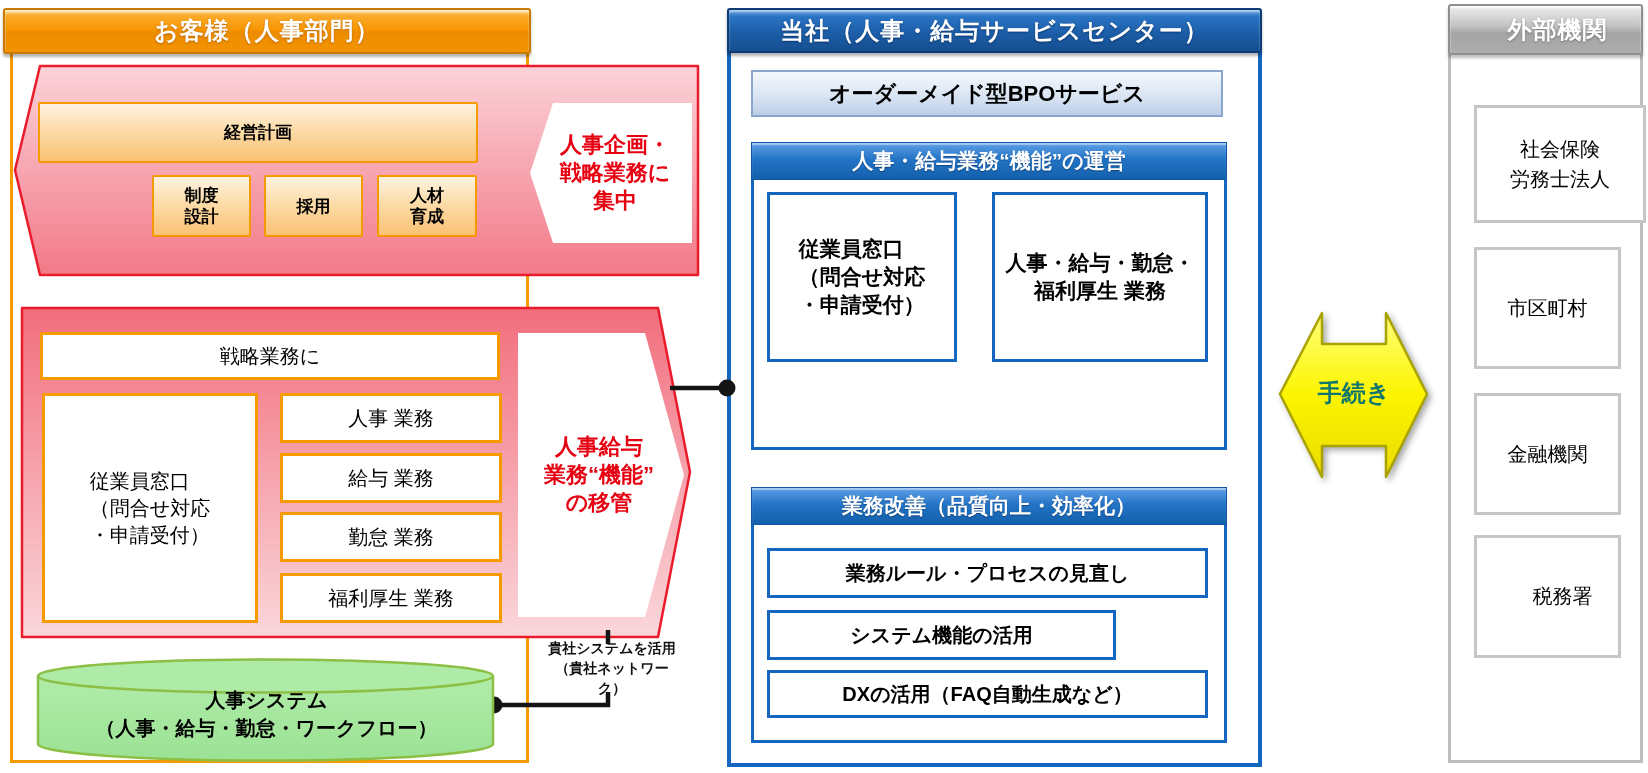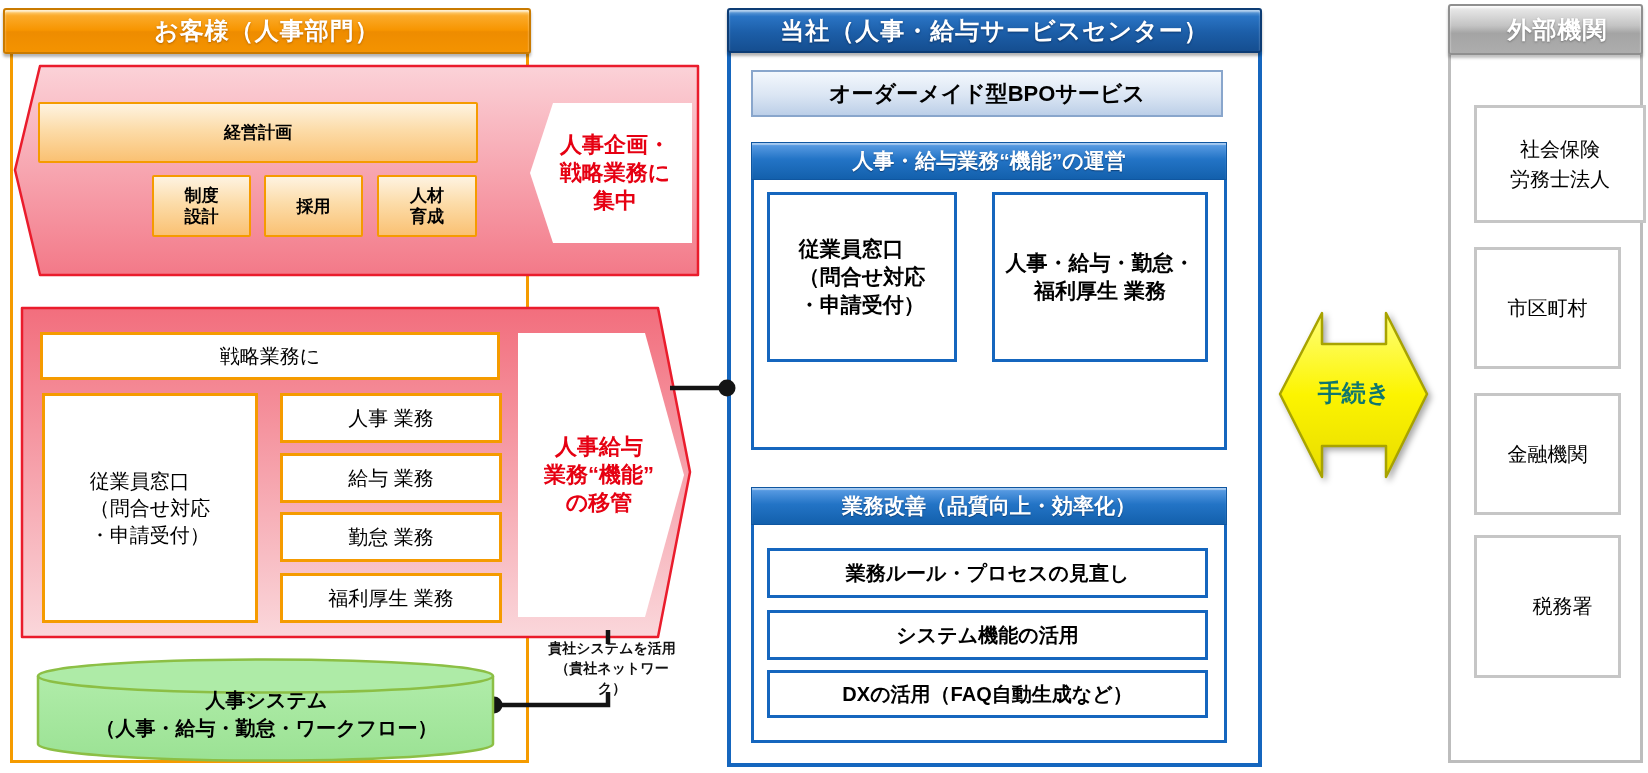"税務署" div.abs { height: 143px -> 123px }
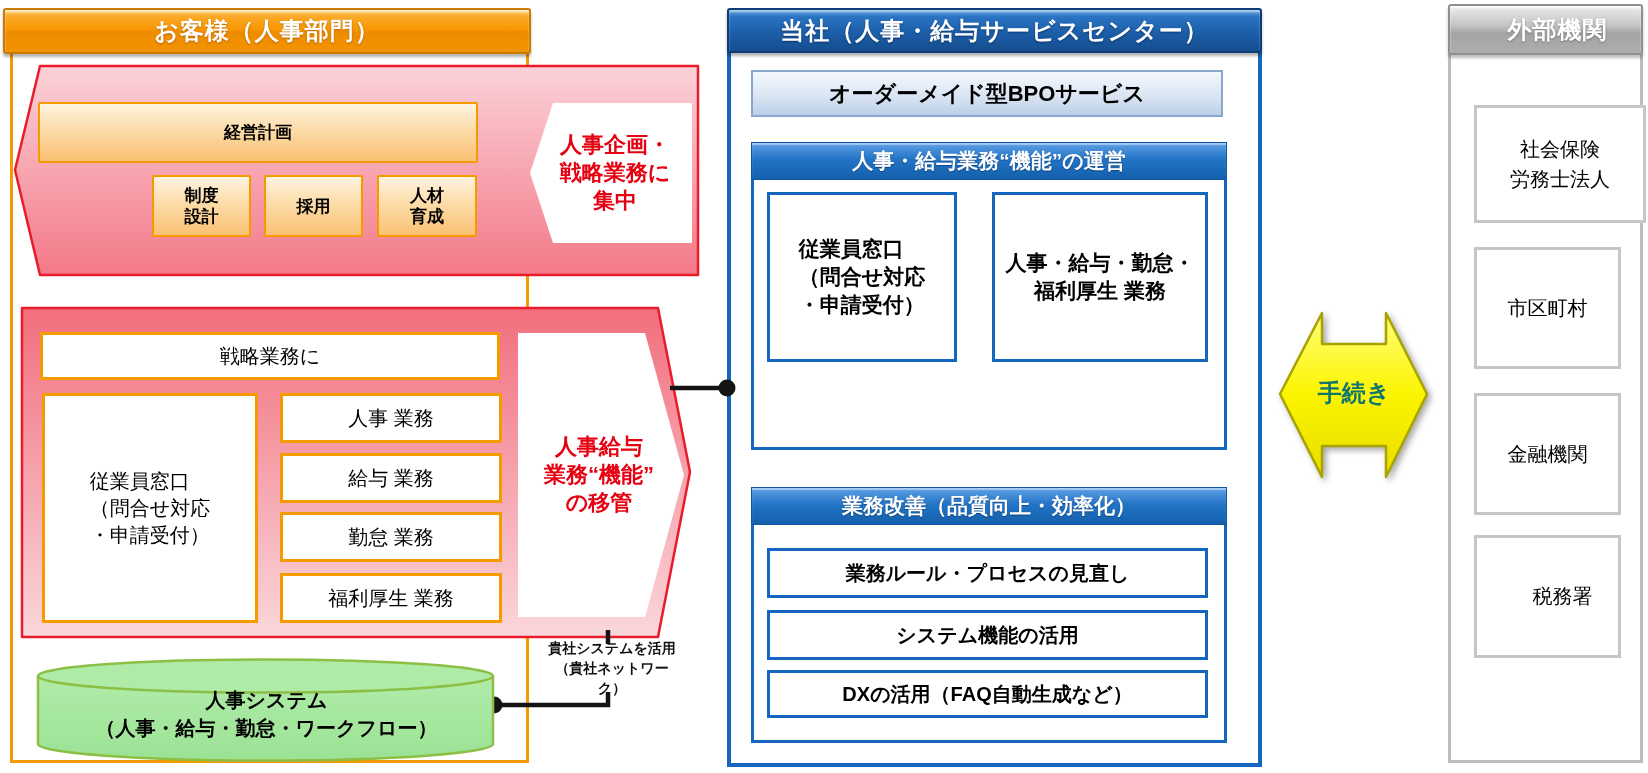"システム機能の活用" div.abs { width: 441px -> 349px }
